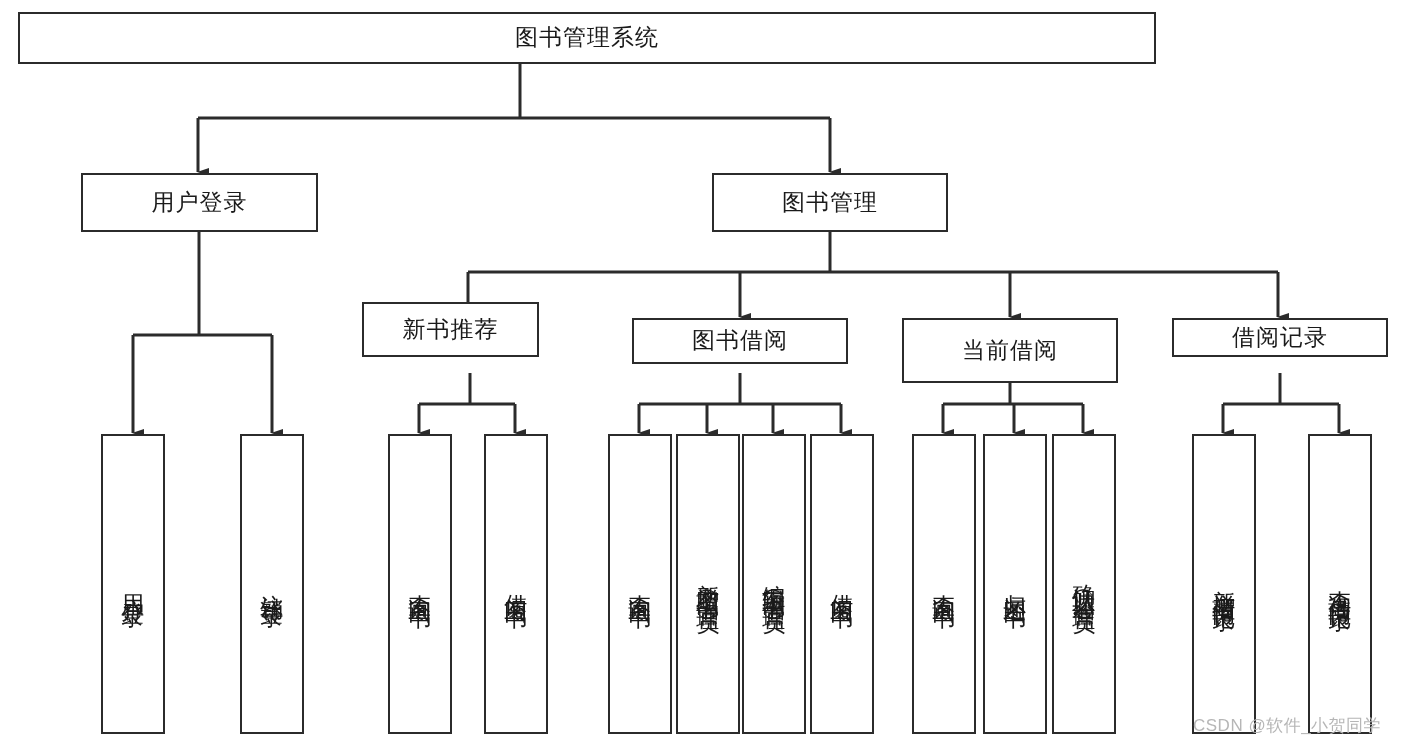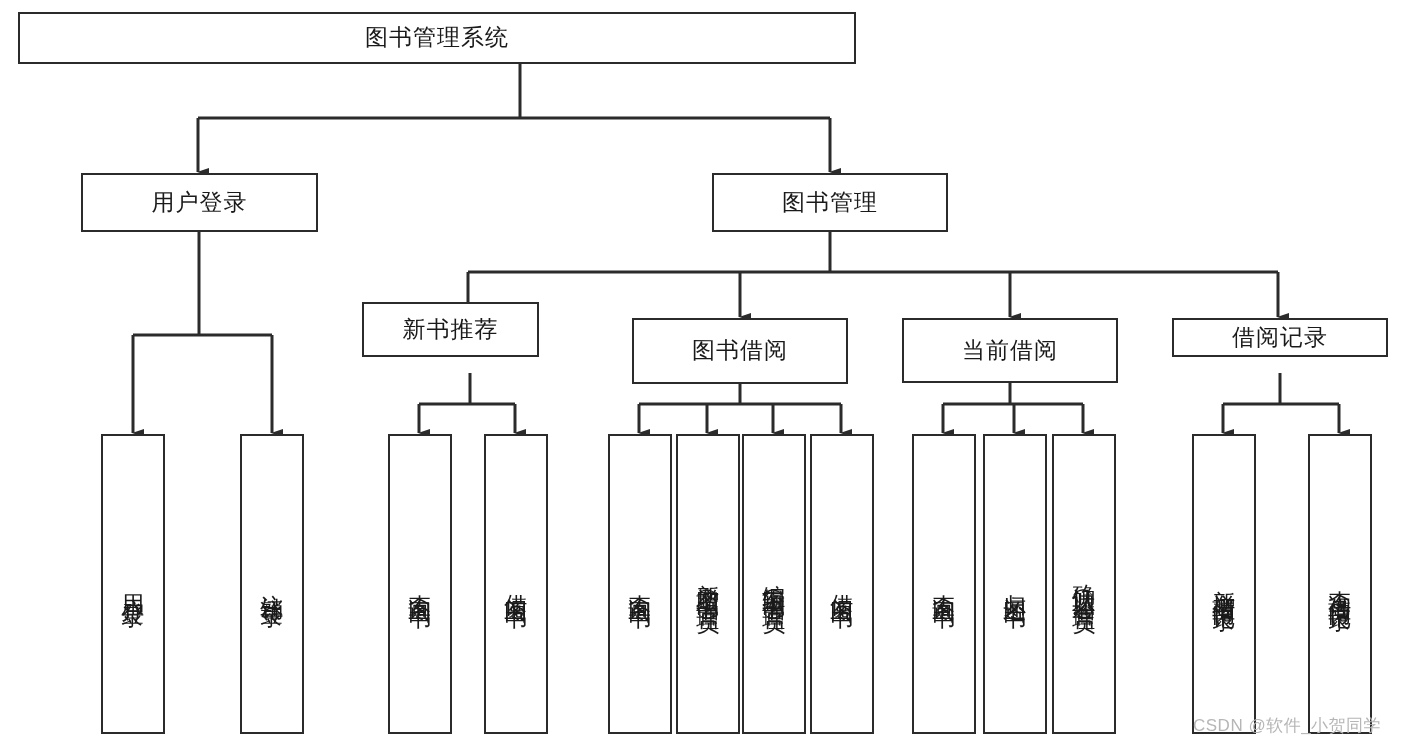"图书管理系统" div.node { width: 838px -> 1138px }
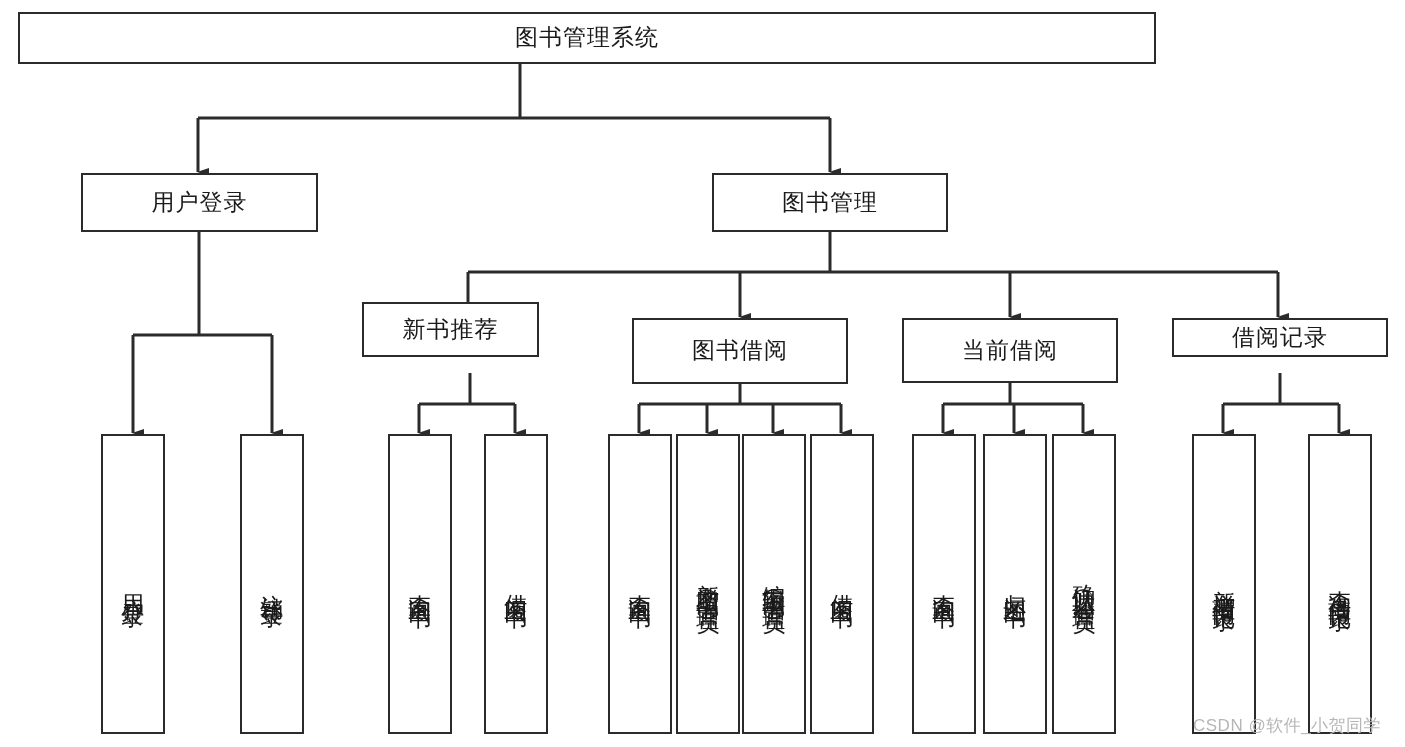"图书借阅" div.node { height: 66px -> 46px }
